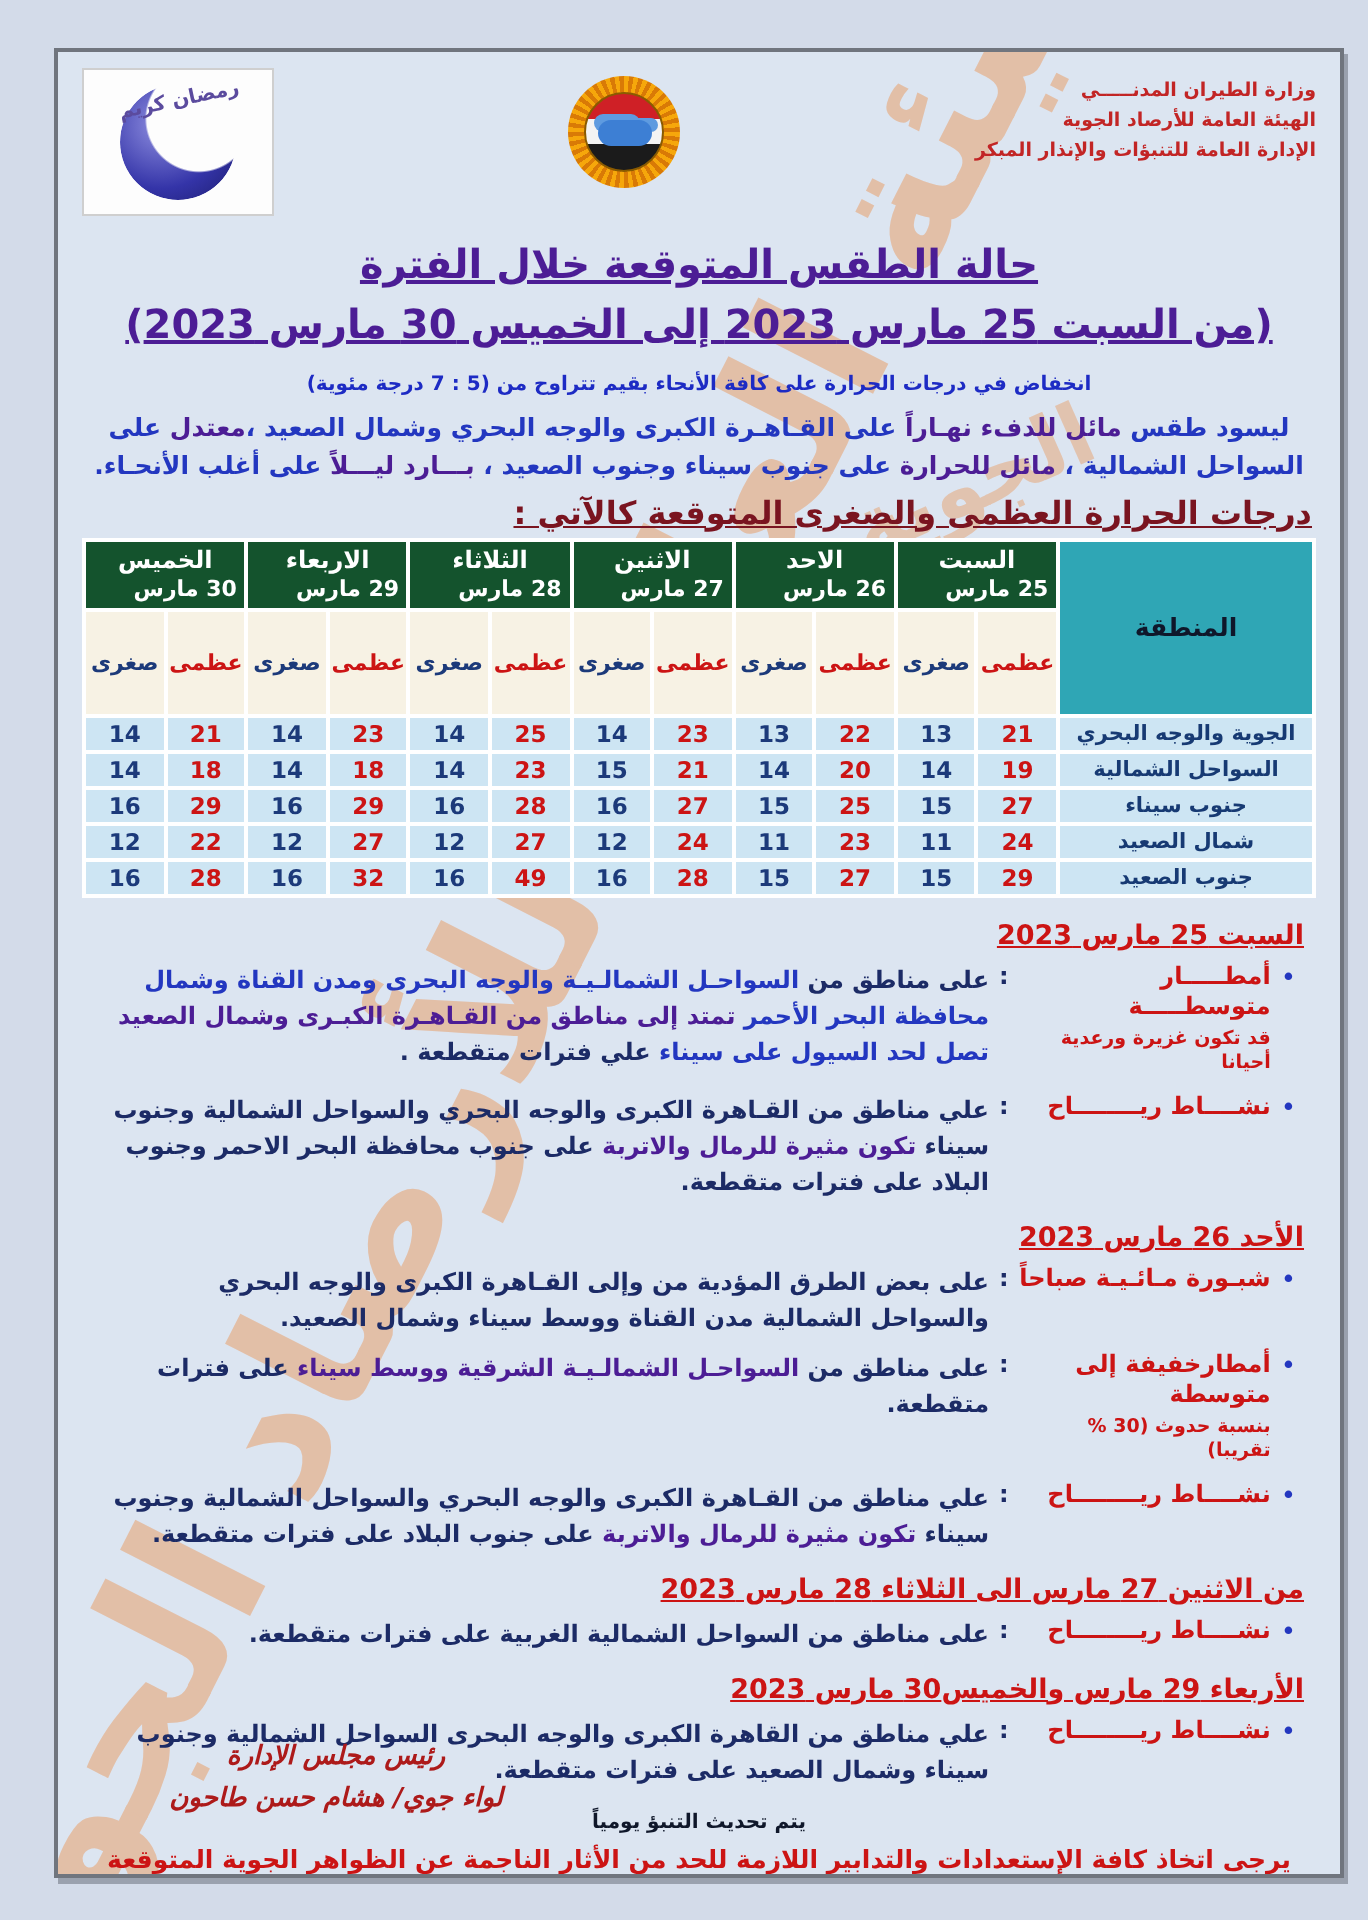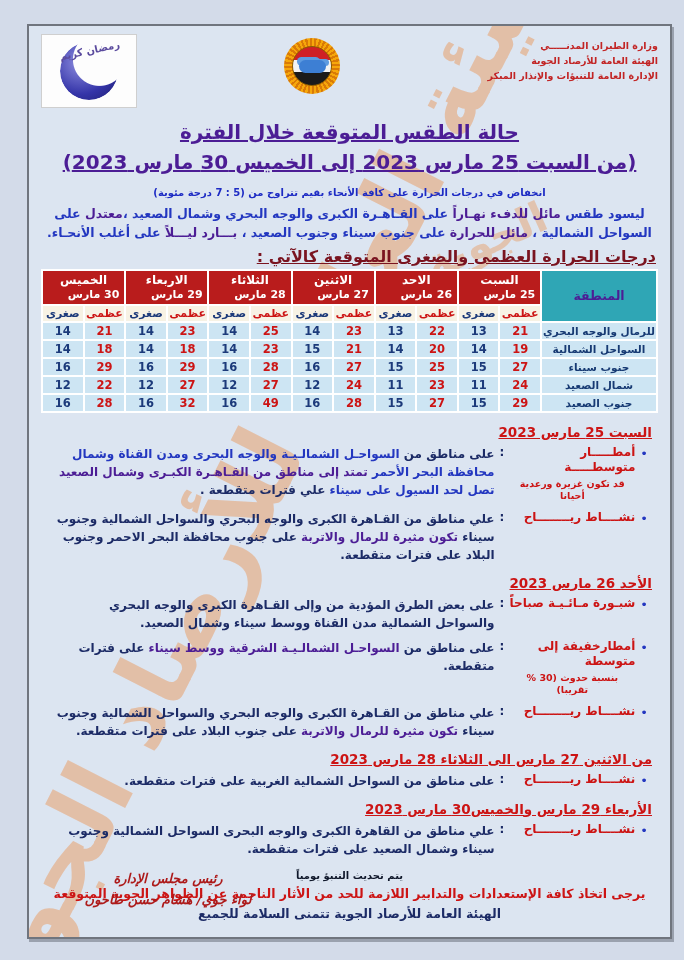"الخميس" th.day-h { background: #b91c1c -> #14532d }
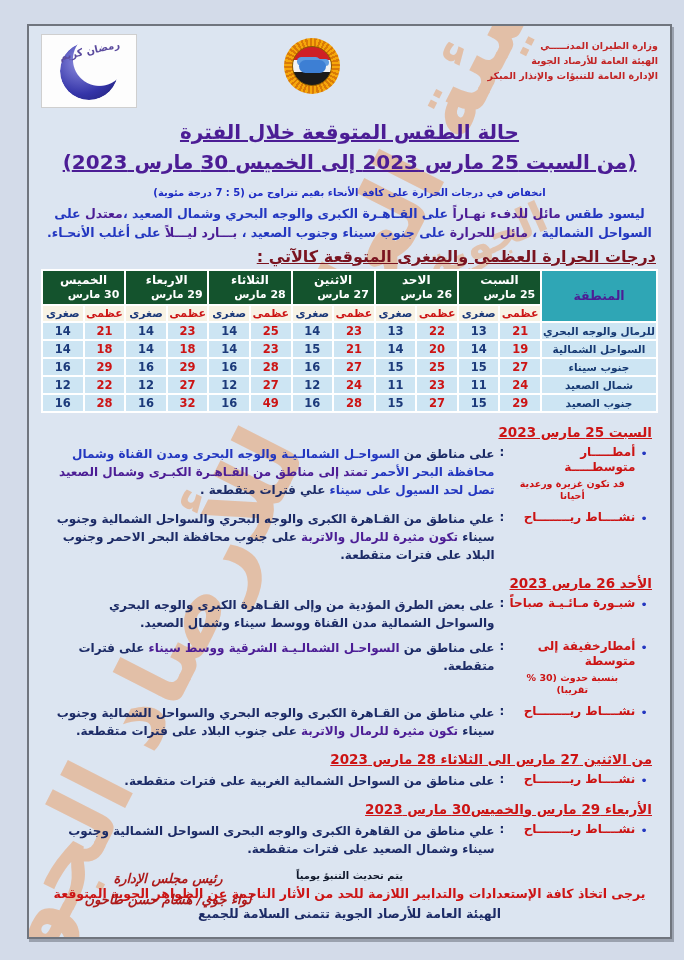"المنطقة" th.region-h { color: #4c1d95 -> #0f172a; width: 116px -> 128px }
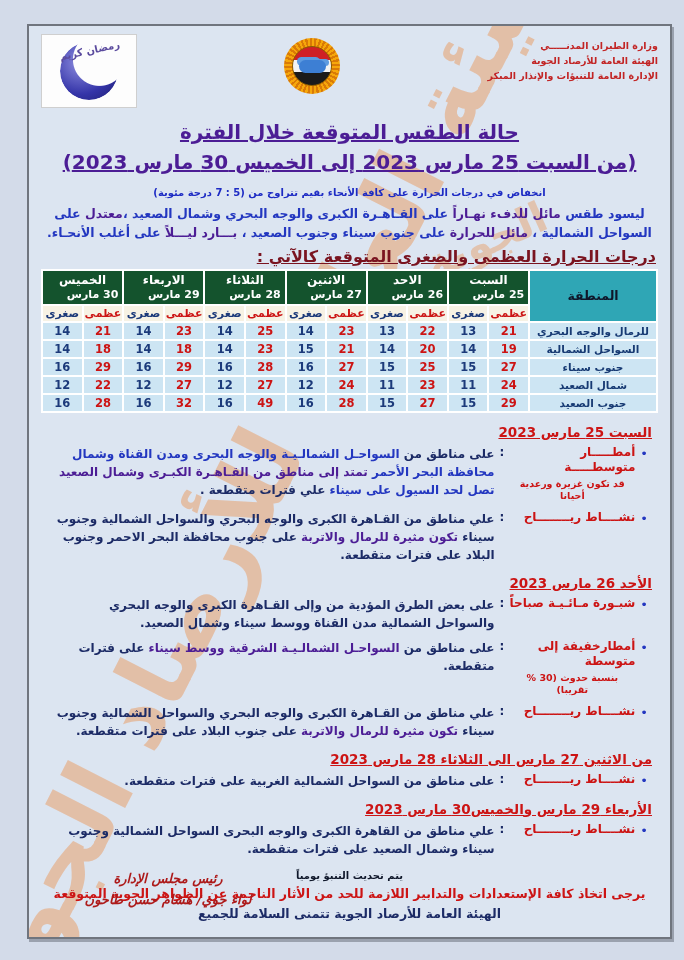"صغرى" th.max-h, th.min-h { padding: 1px 0 -> 19px 0 }
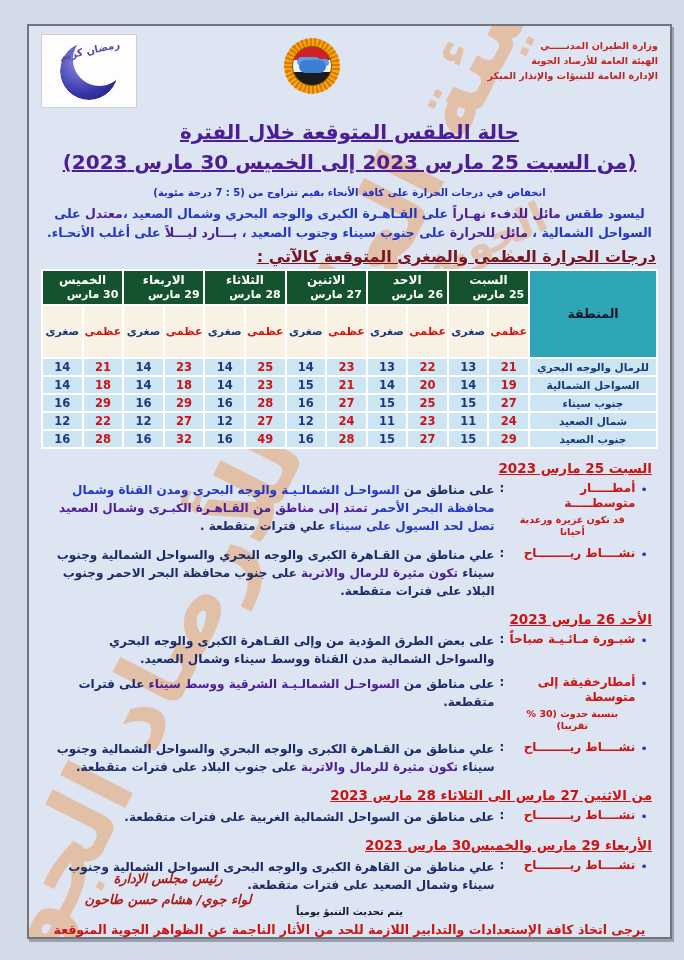"للرمال والوجه البحري" td.region { text: للرمال -> الجوية }
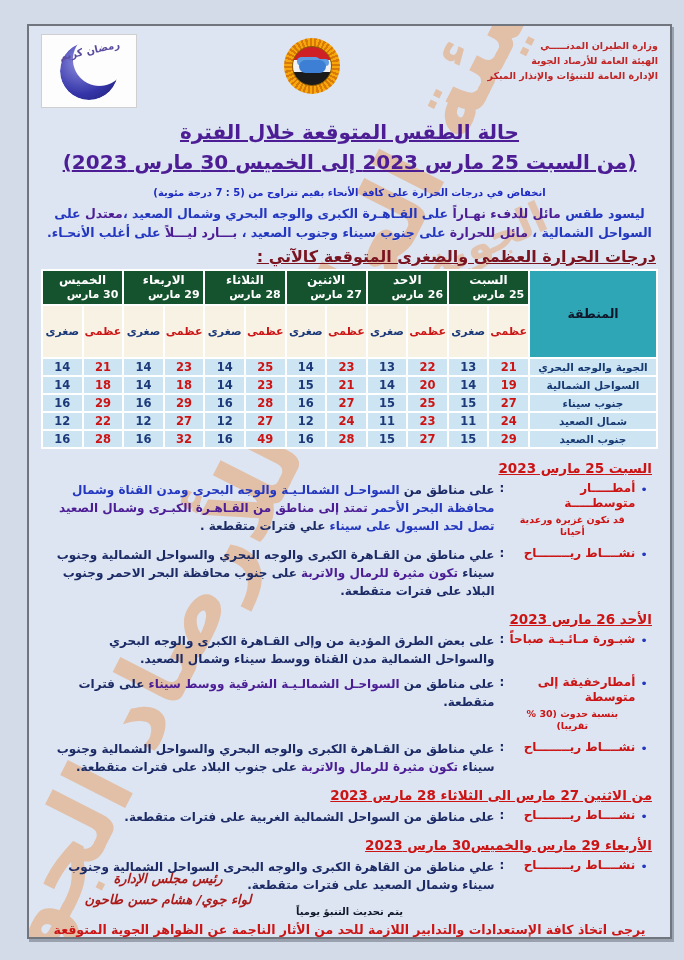"قد تكون غزيرة ورعدية أحيانا" .blabel .sub { text-align: center -> none }
